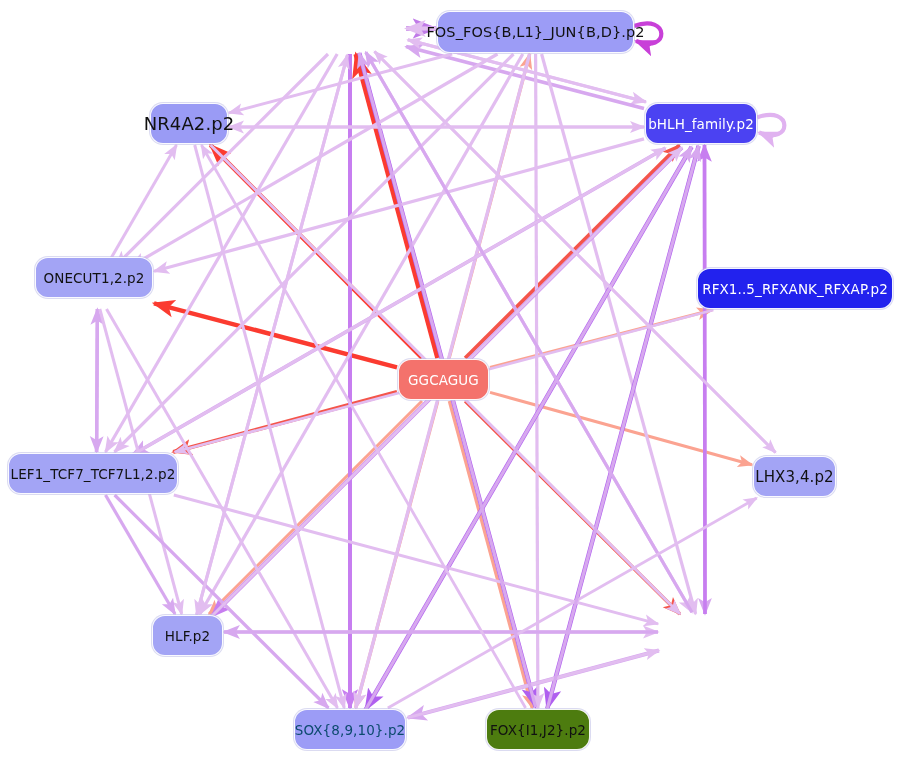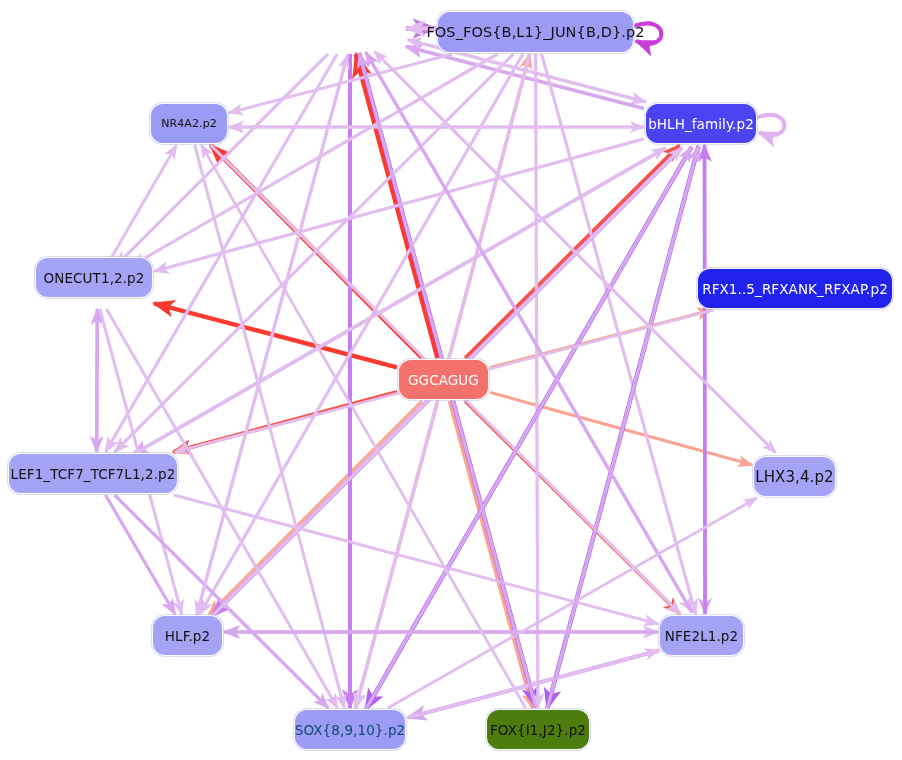"NR4A2.p2" div.node { font-size: 11px -> 18px }
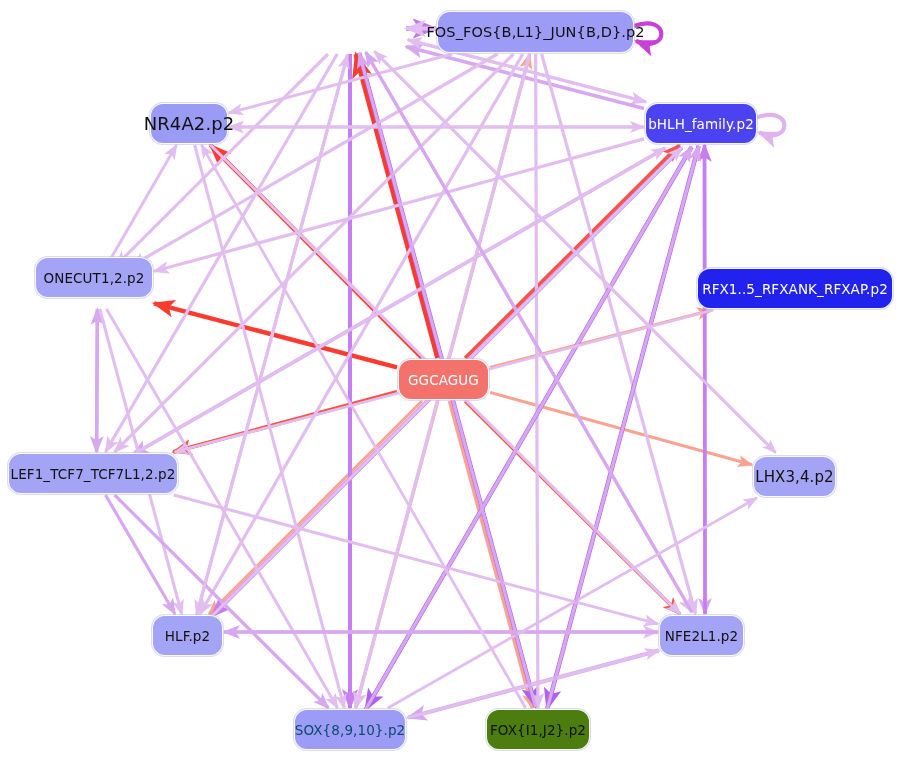"NFE2L1.p2" div.node { html: <div> <span>NFE2L1.p2</span> </div> -> none }
